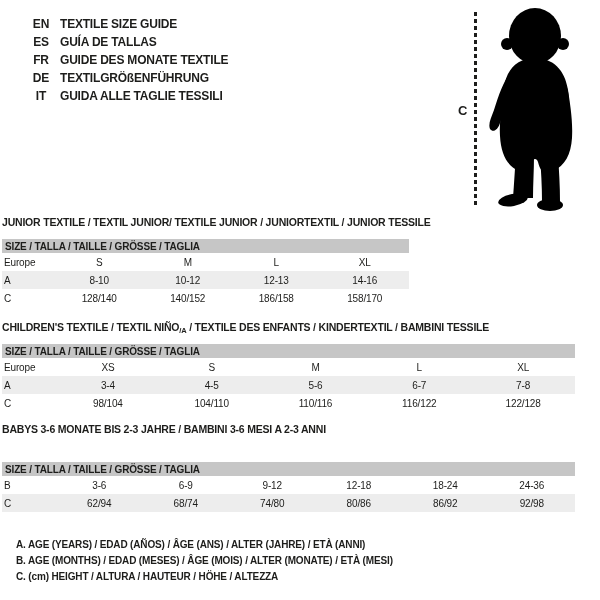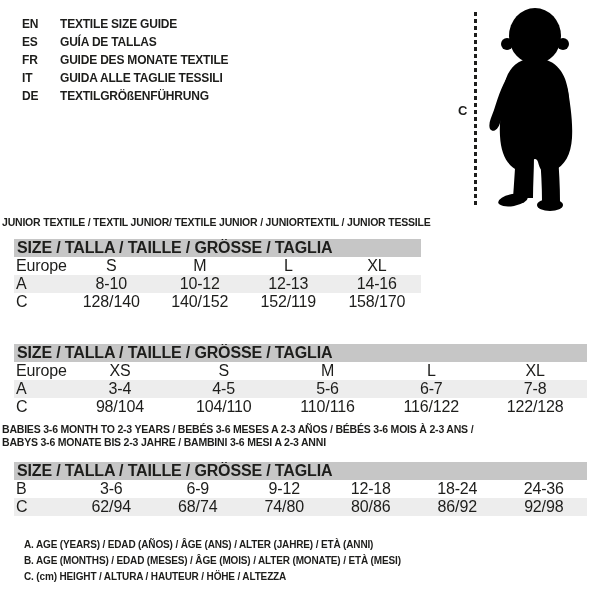"EN" .lang-code { text-align: none -> center }
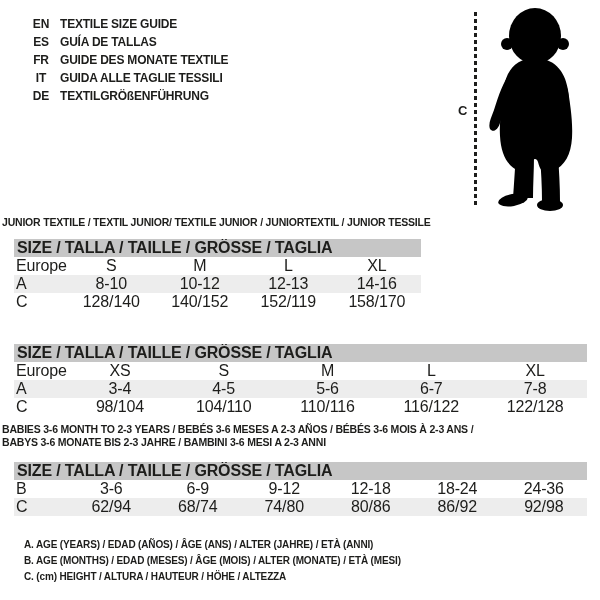"IT" div.lang-row { order: before "DE" -> after "DE" }
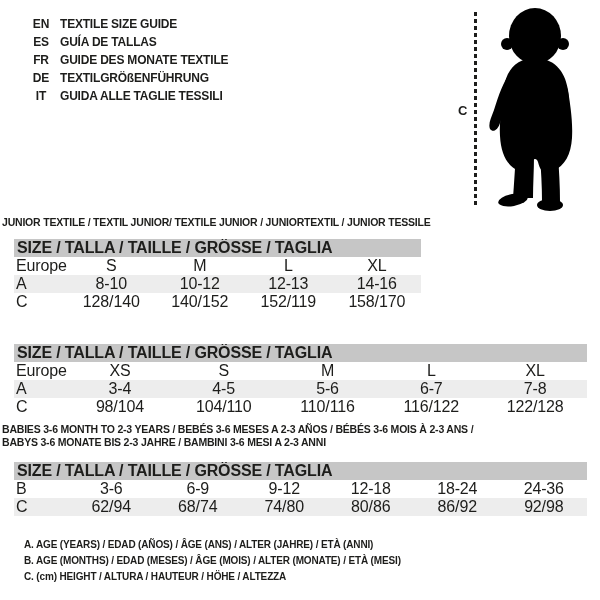"SIZE / TALLA / TAILLE" .size-table { font-size: 16px -> 10px; left: 14px -> 2px }
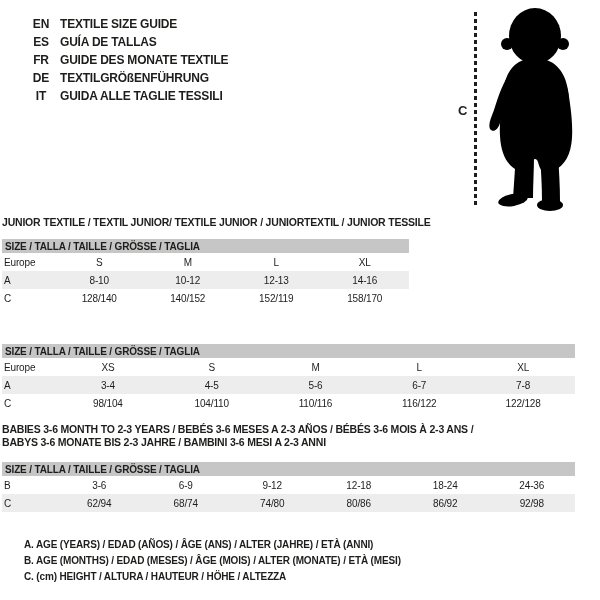"152/119" td { text: 152/119 -> 186/158 }
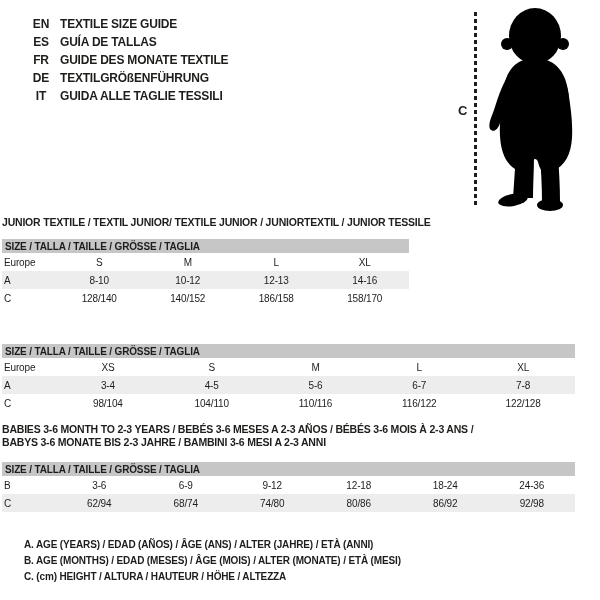"CHILDREN'S TEXTILE / TEXTIL NIÑO/A" div.section-title { html: none -> <div><span>CHILDREN'S TEXTILE / TEXTIL NIÑO</span><sub>/A</sub><span> / TEXTILE DES ENFANTS / KINDERTEXTIL / BAMBINI TESSILE</span></div> }
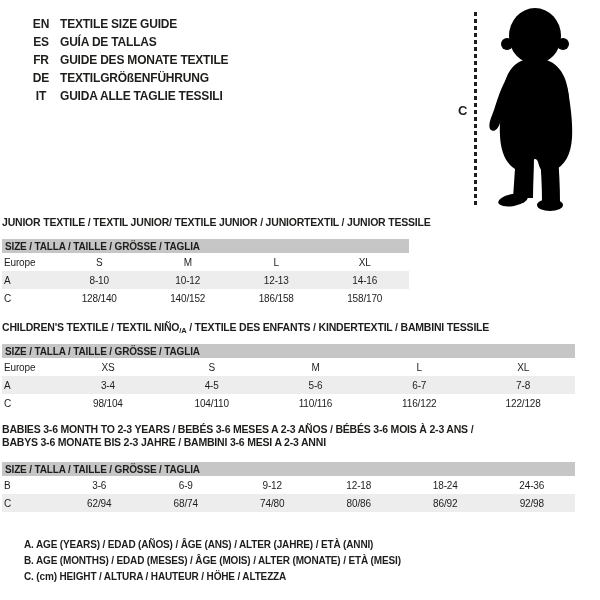"BABIES 3-6 MONTH TO 2-3" div { html: <div>BABIES 3-6 MONTH TO 2-3 YEARS / BEBÉS 3-6 MESES A 2-3 AÑOS / BÉBÉS 3-6 MOIS À 2-3 ANS /</div> -> none }
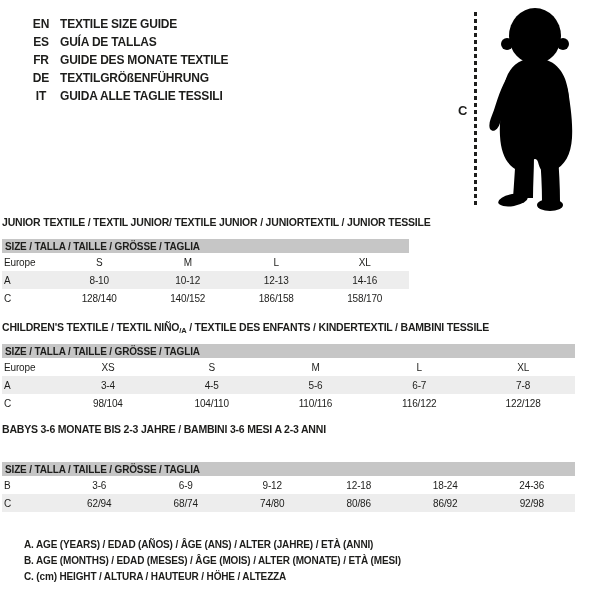"A. AGE (YEARS) / EDAD" .footnotes { left: 24px -> 16px }
